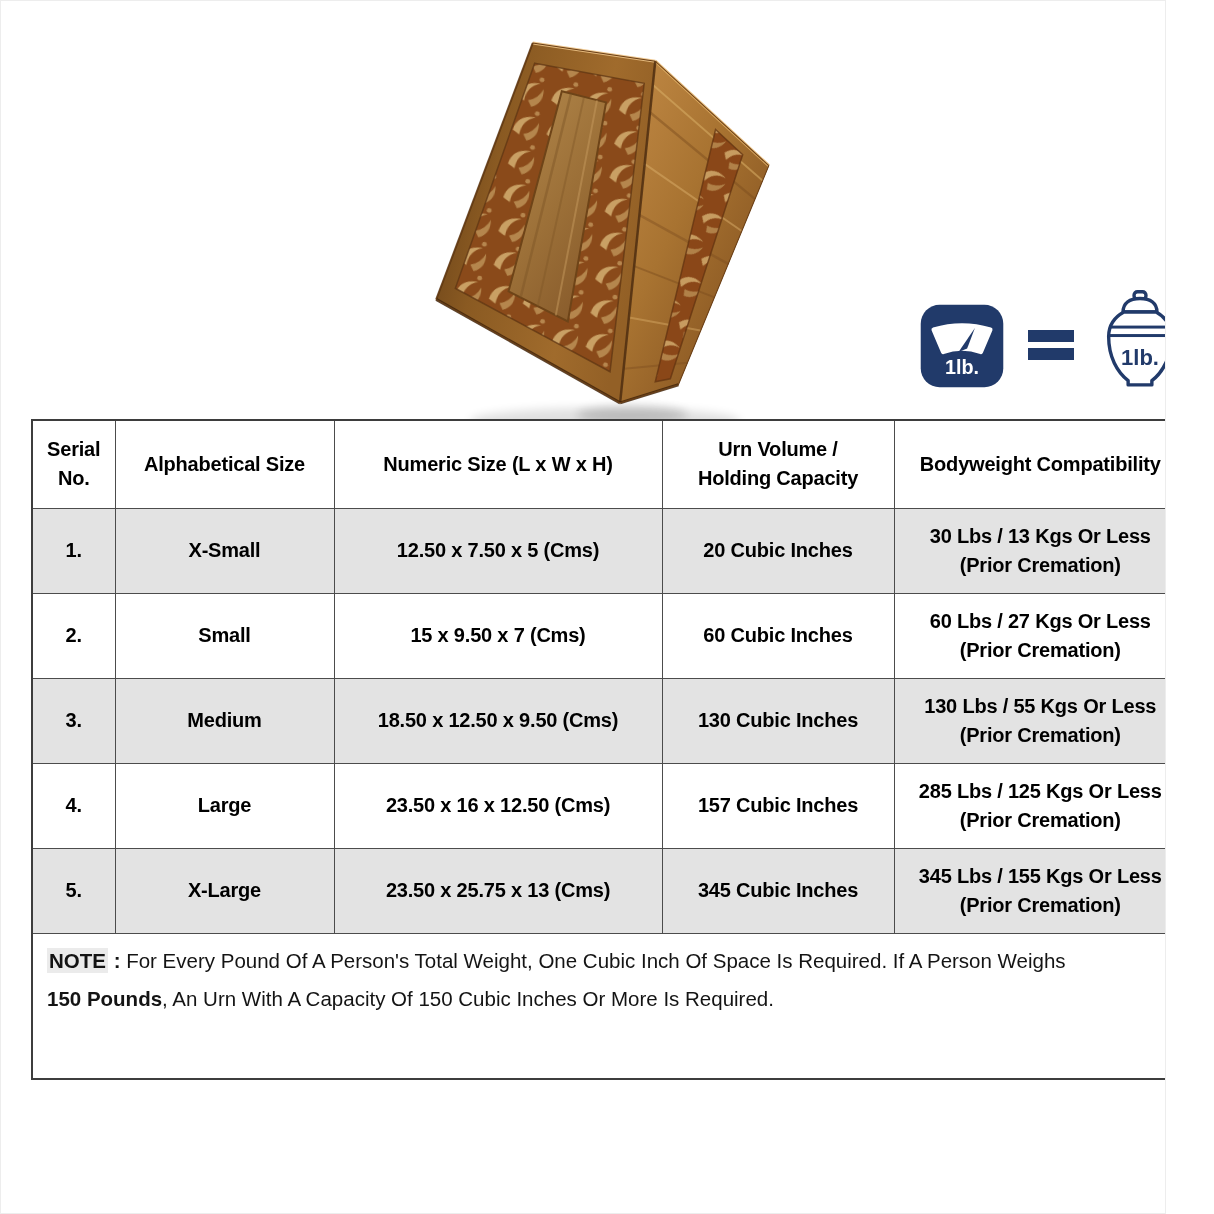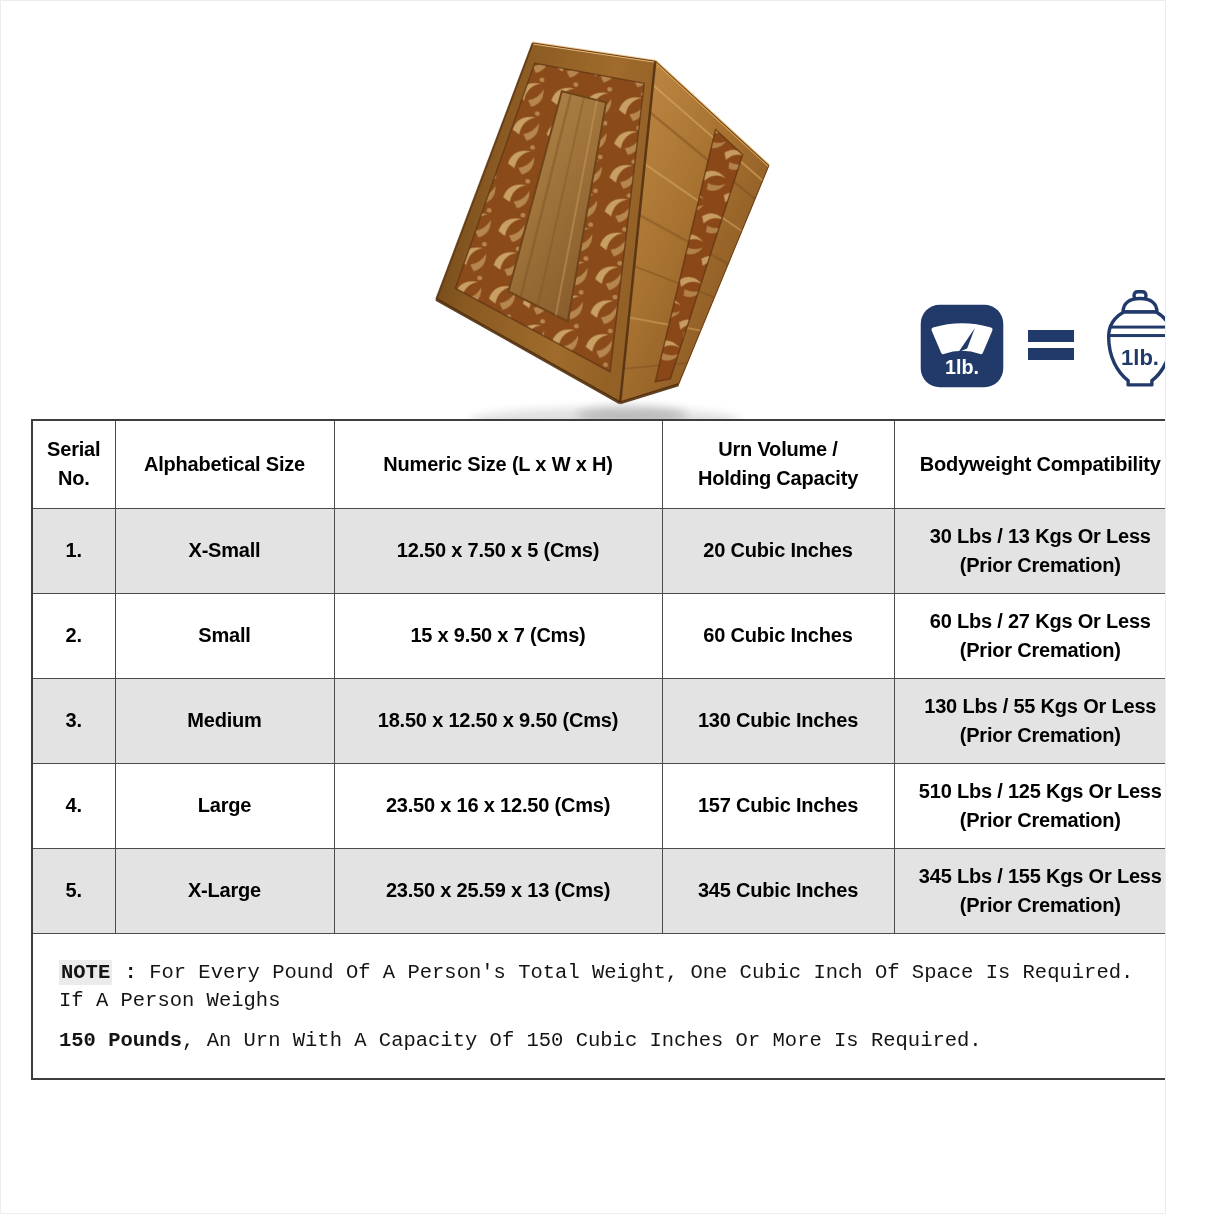"510 Lbs / 125 Kgs" td { text: 510 -> 285 }
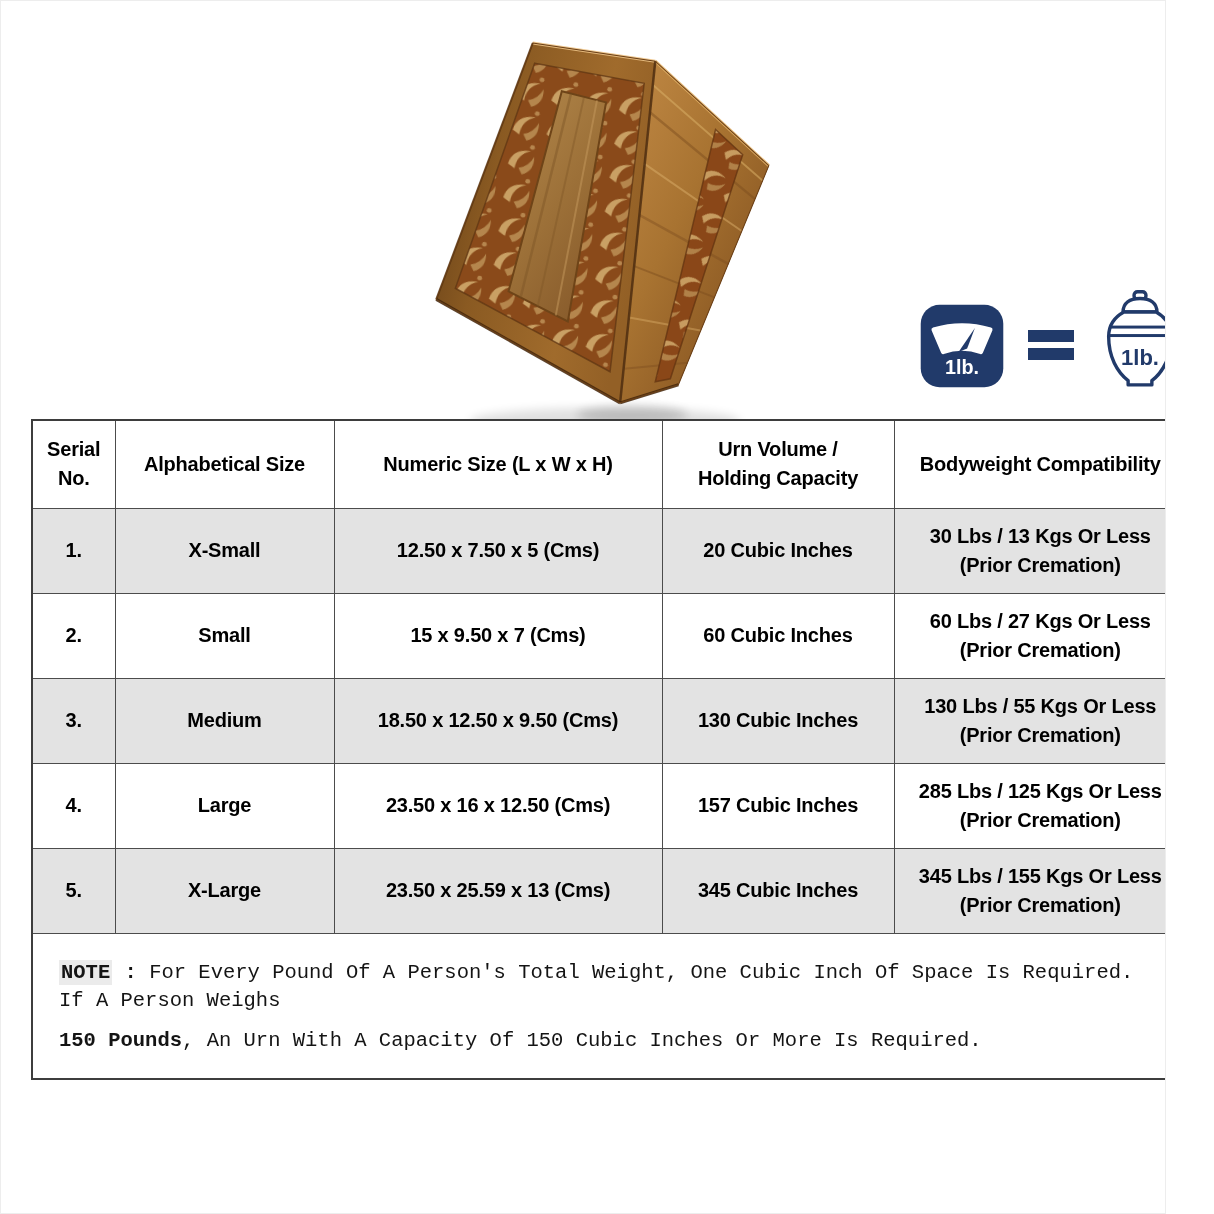"23.50 x 25.59 x 13" td { text: 25.59 -> 25.75 }
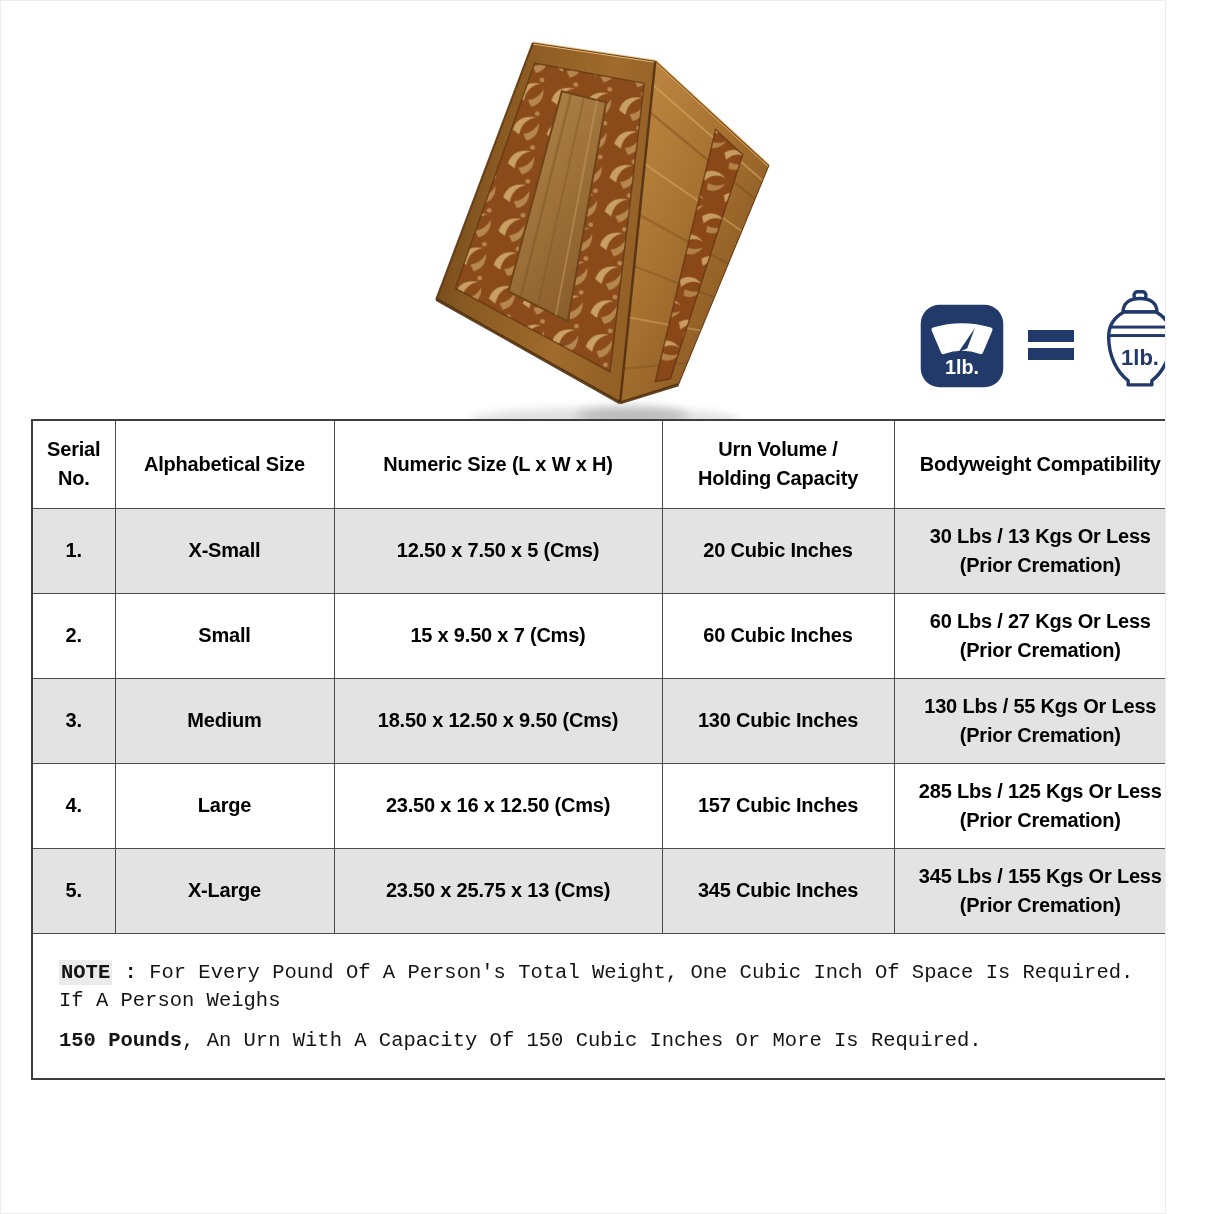"NOTE : For Every Pound" .note p { font-family: Liberation Mono, monospace -> none; margin: 12px -> 0 }
